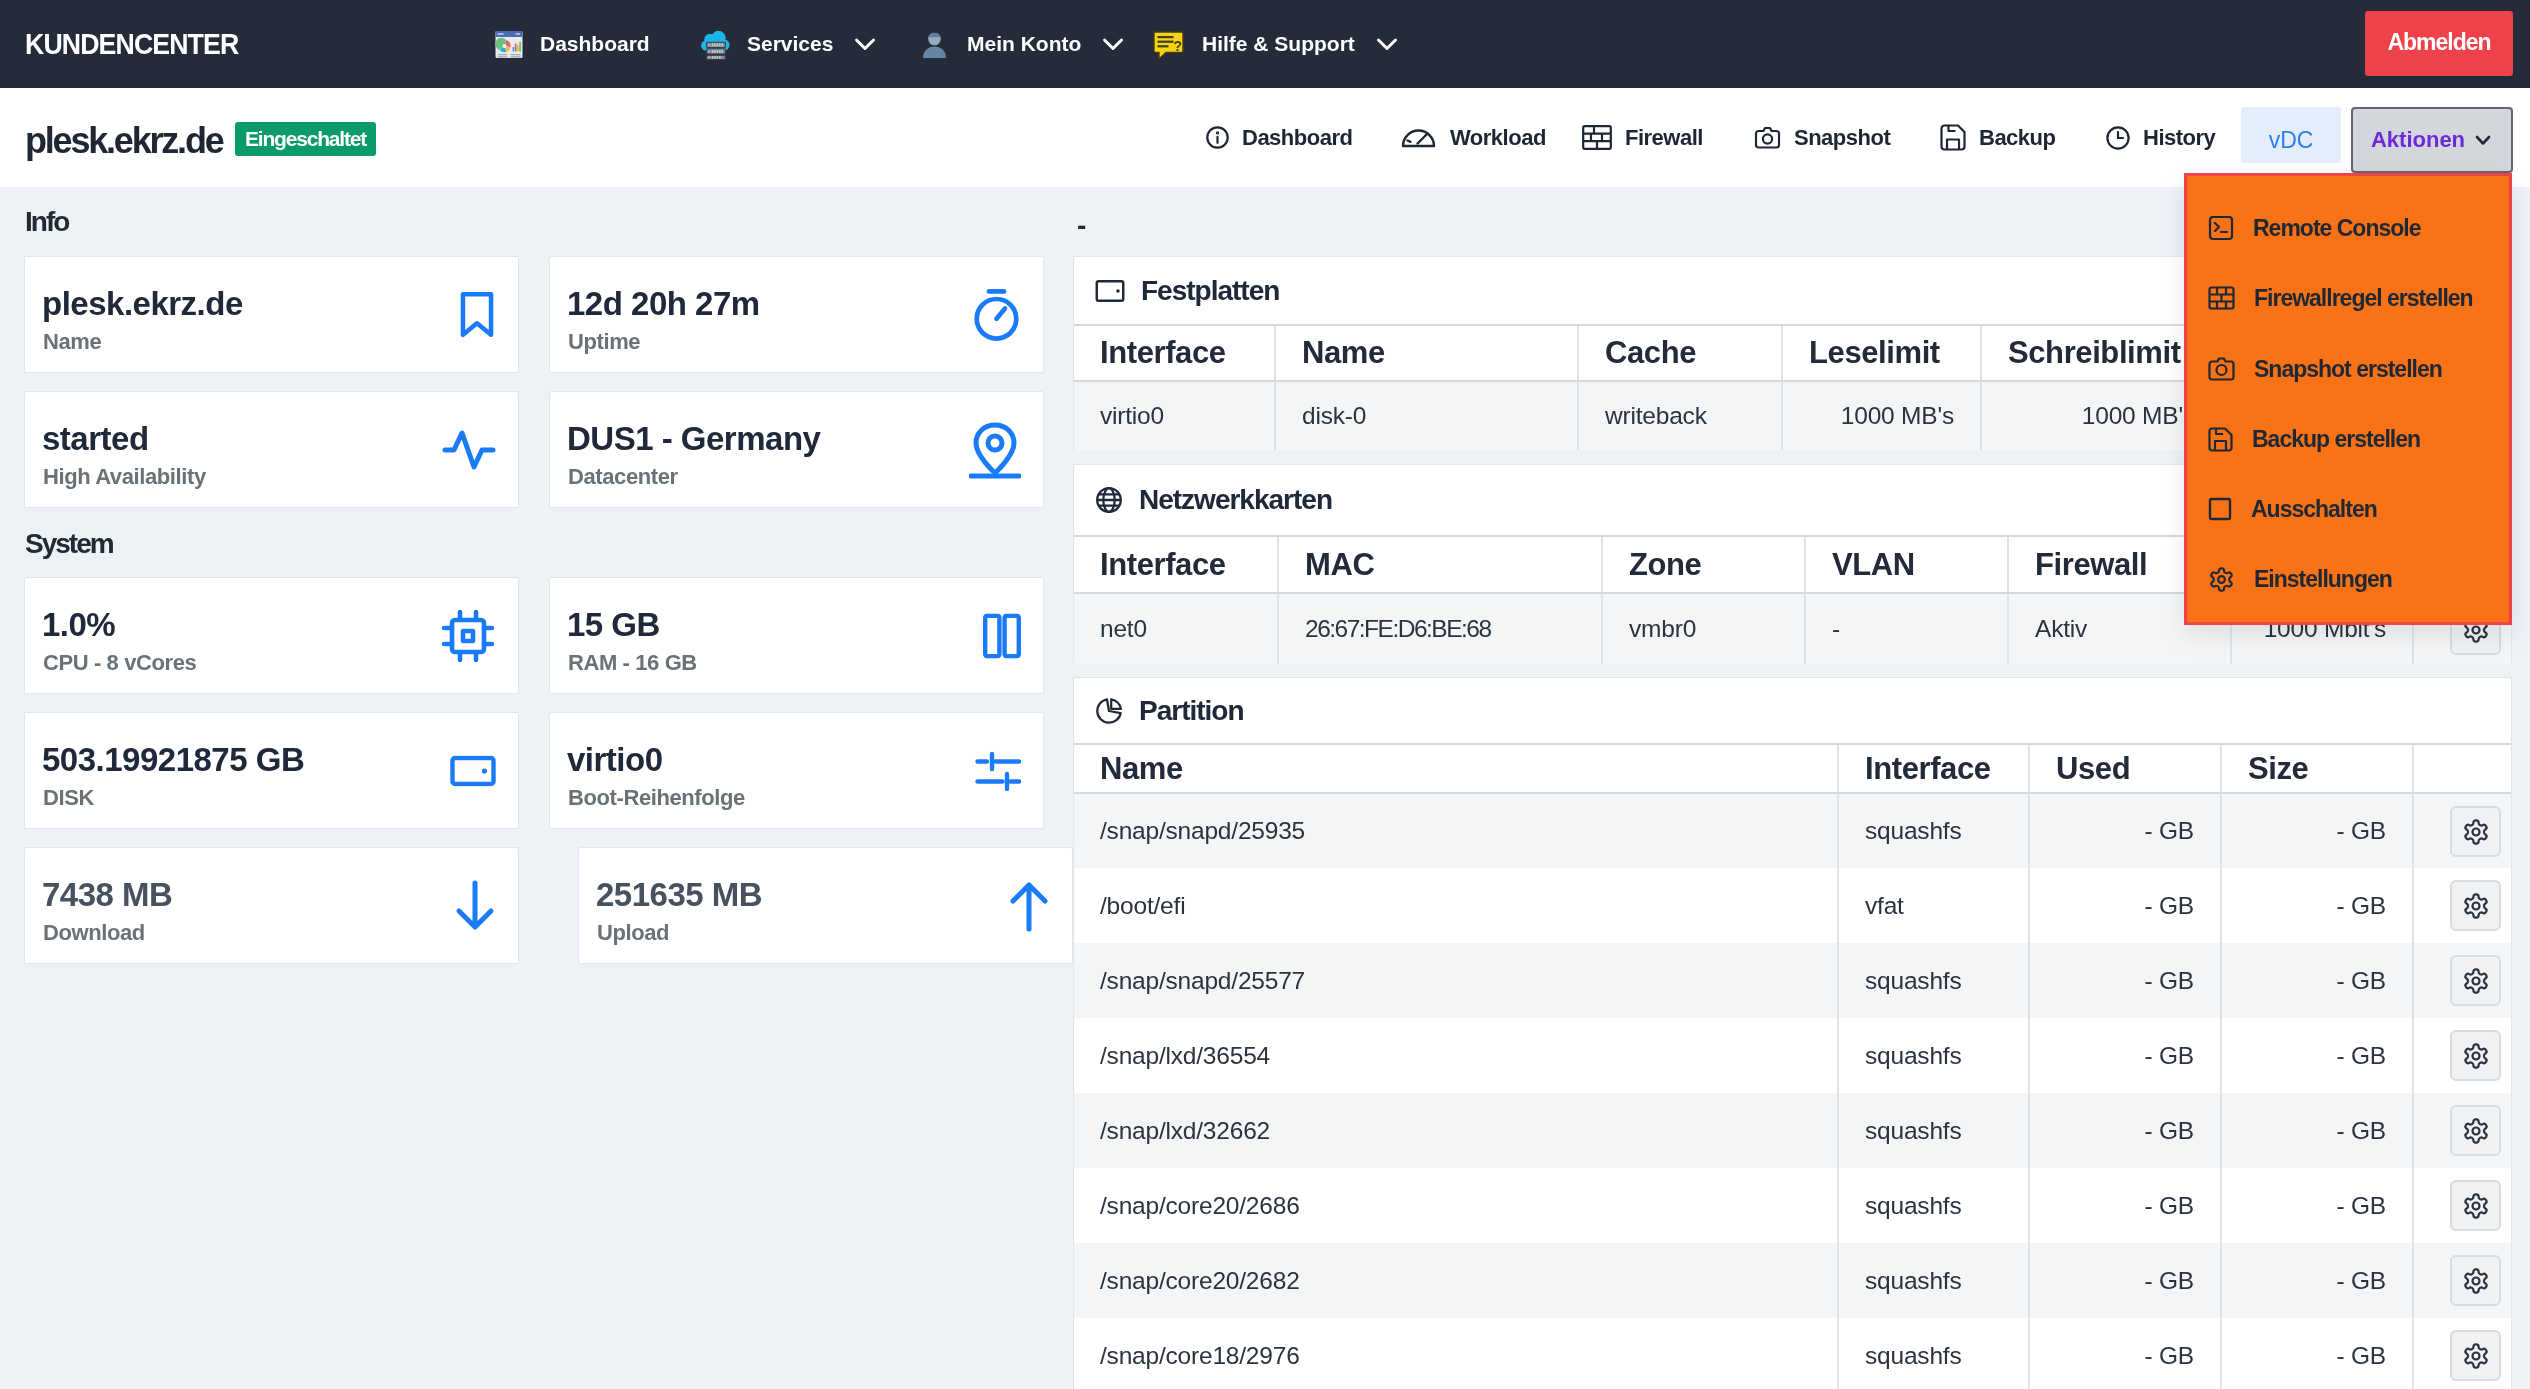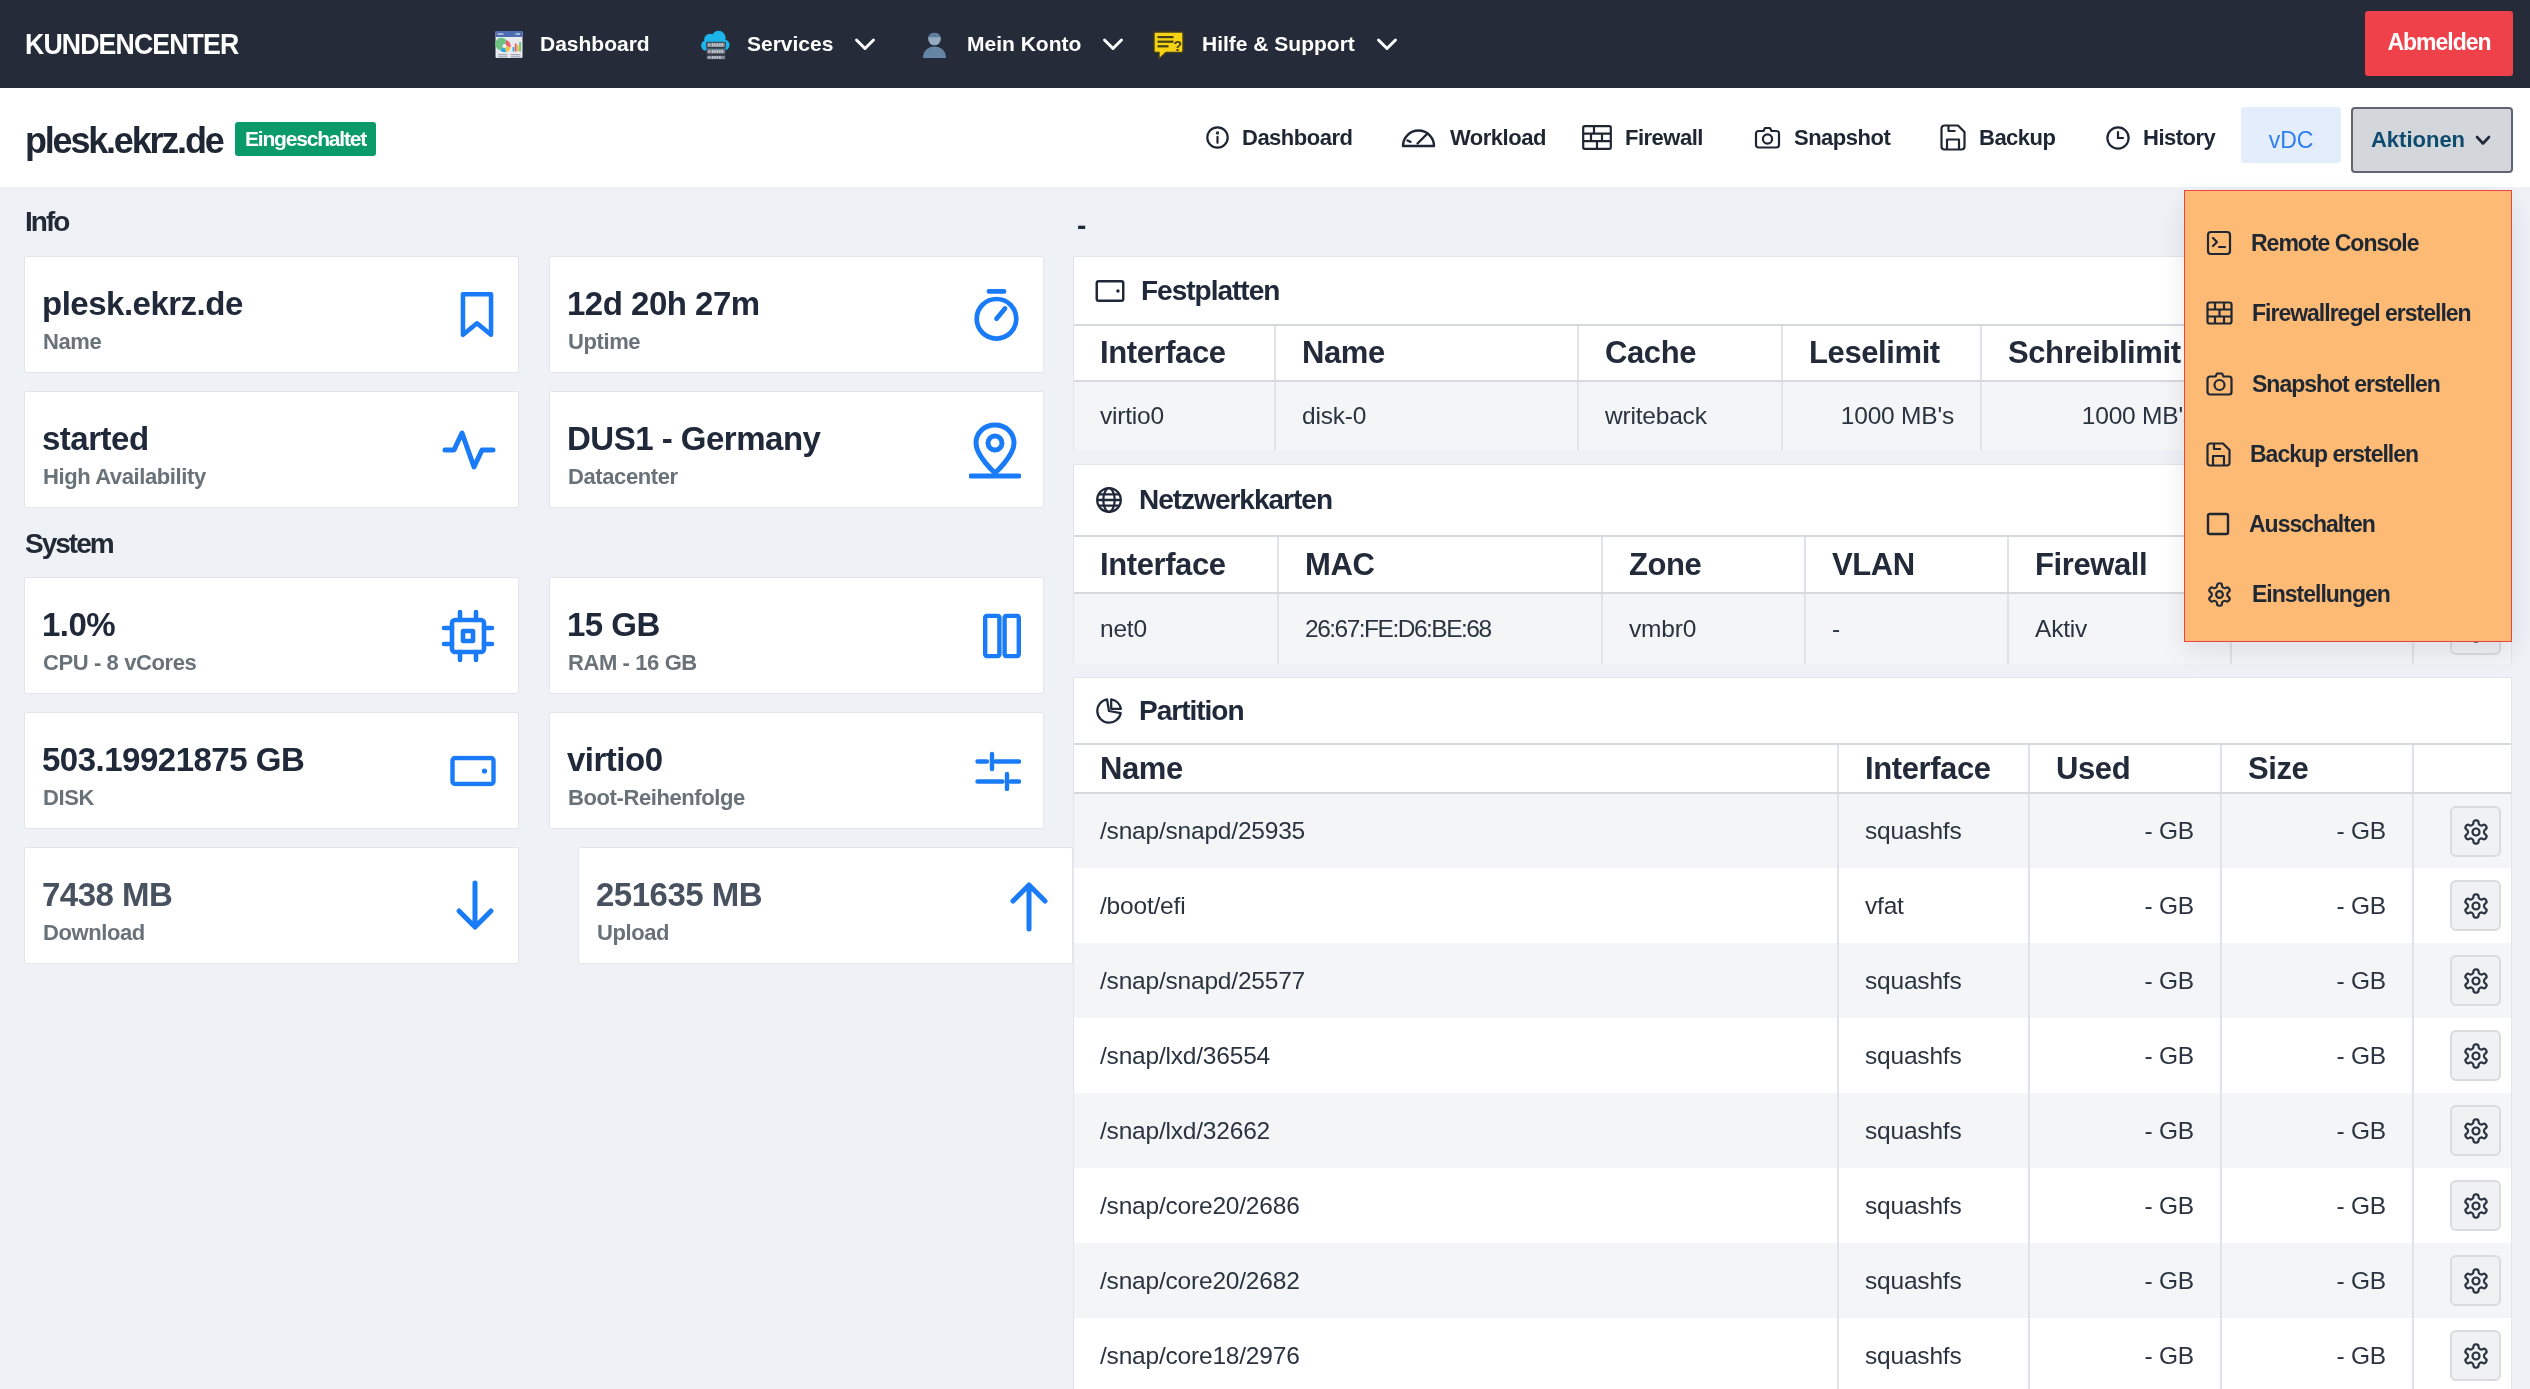"Aktionen" .aktionen { color: #0c4a6e -> #6d28d9 }
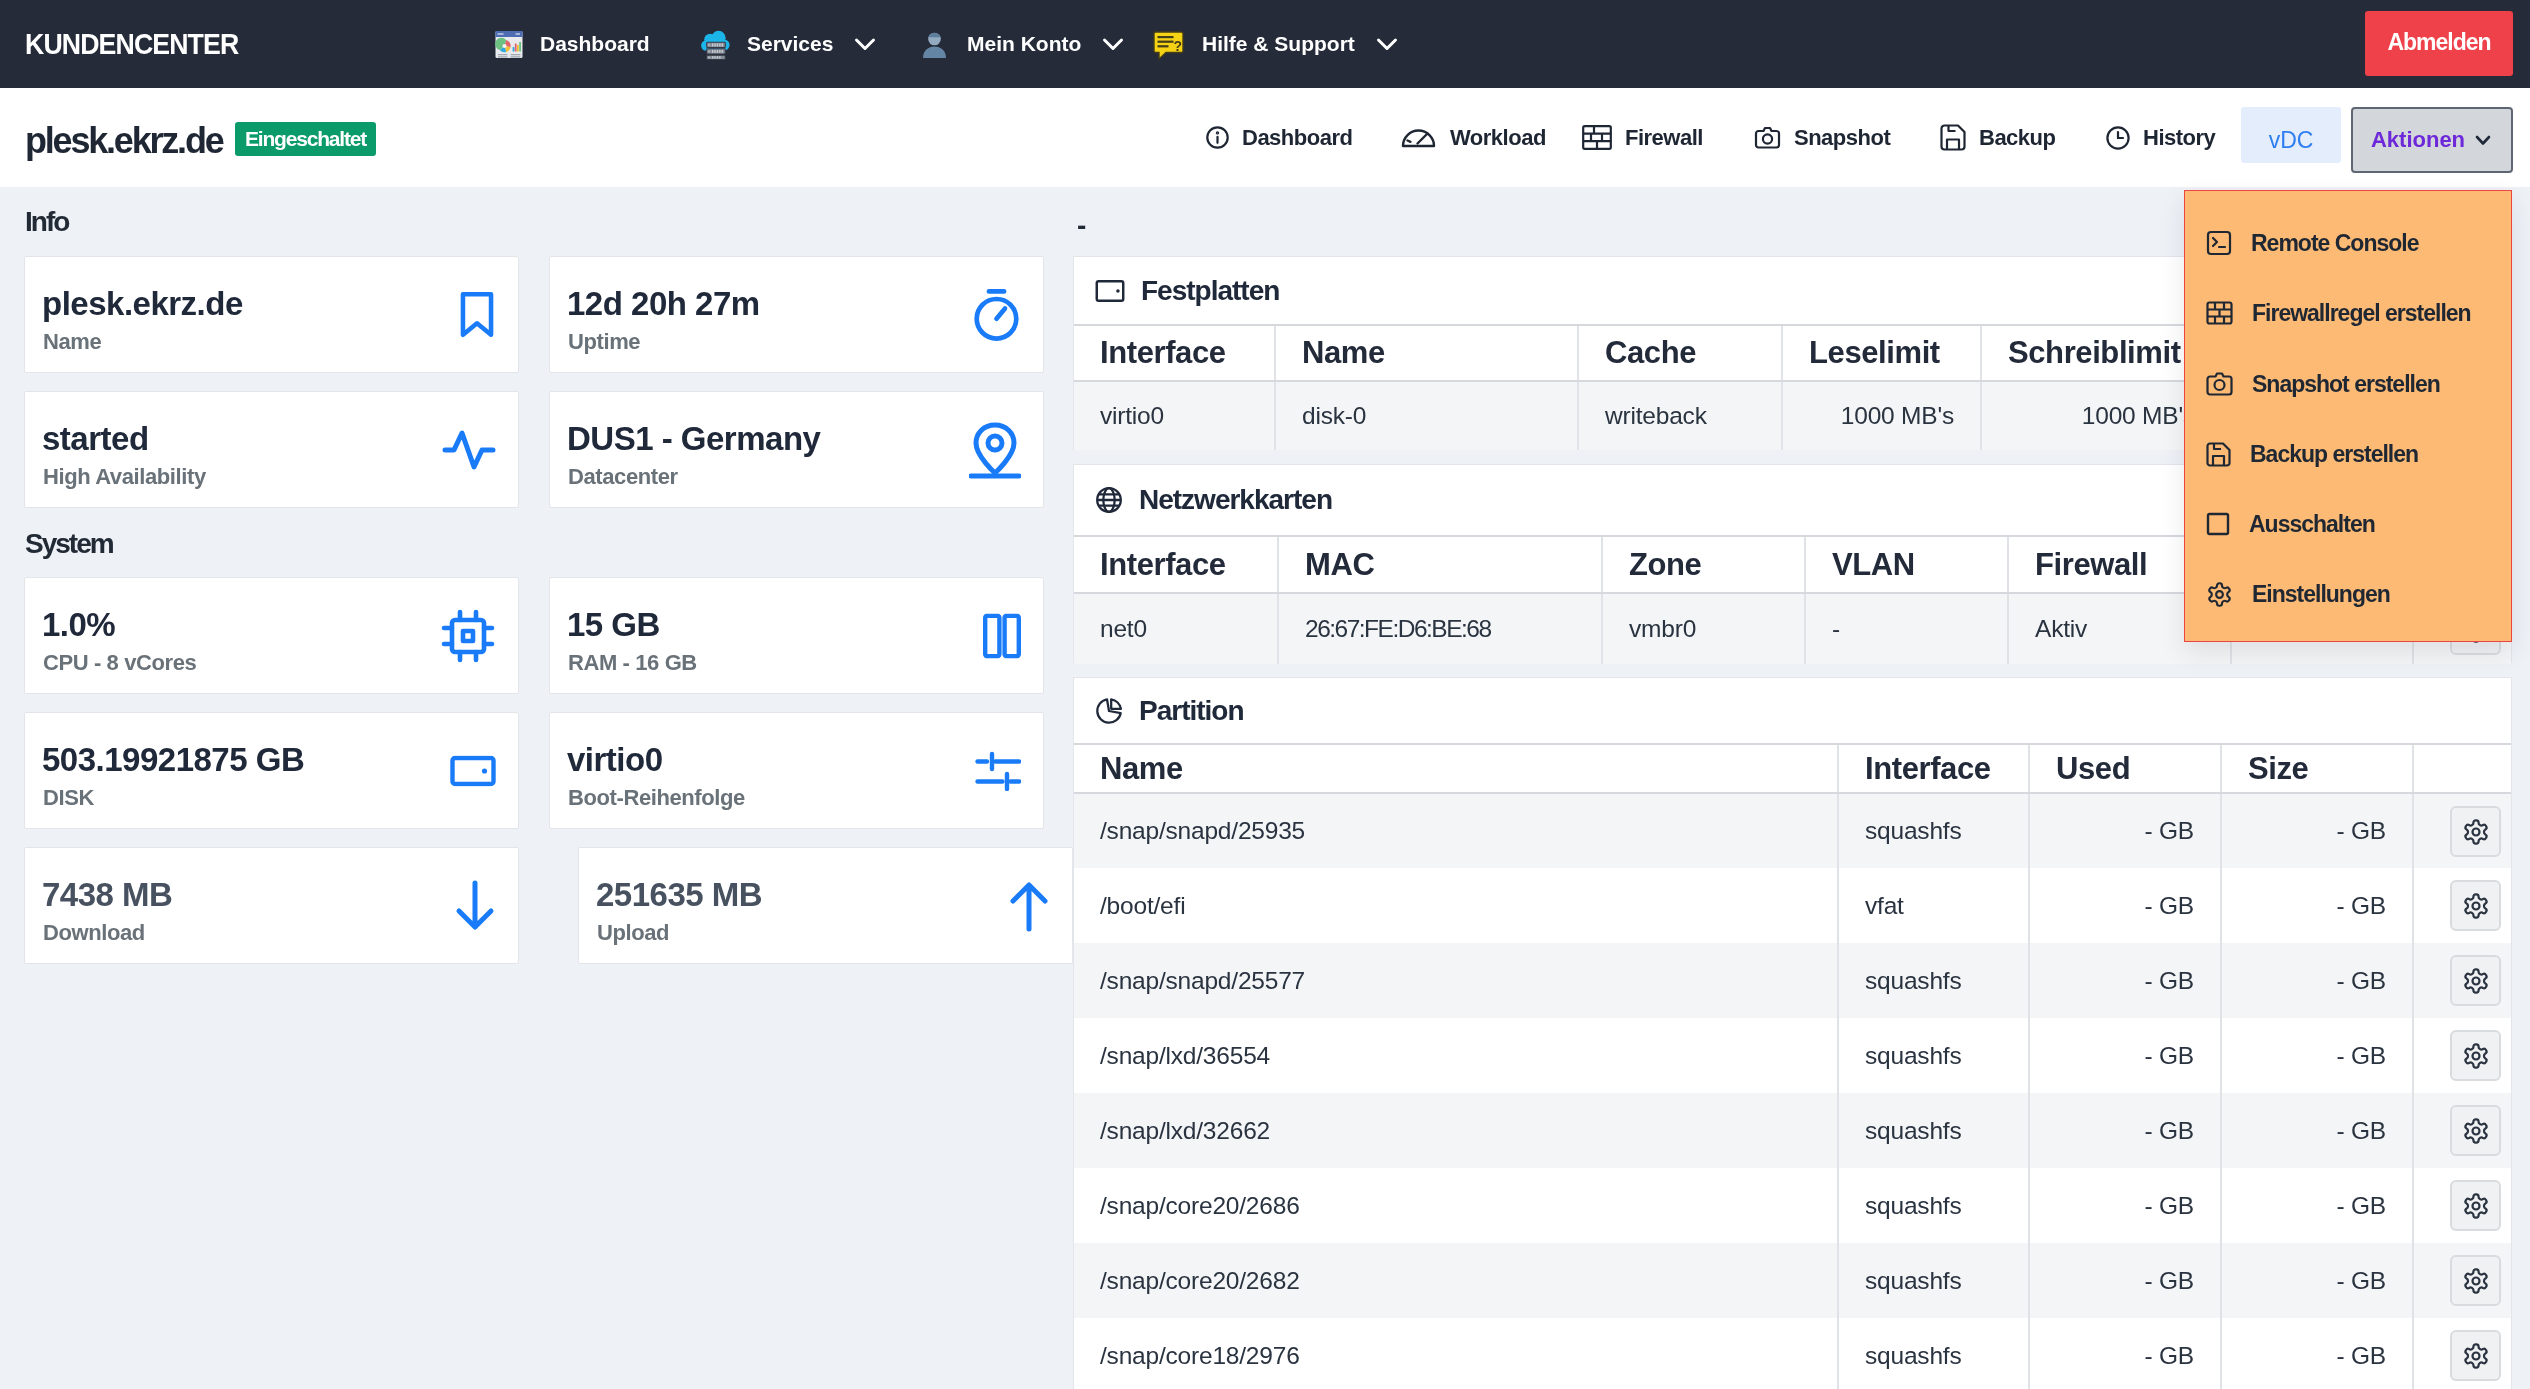"Remote Console" .dropdown { background: #fdba74 -> #f97316; border: 1px solid #ef4444 -> 3px solid #ef4444; top: 190px -> 173px }
